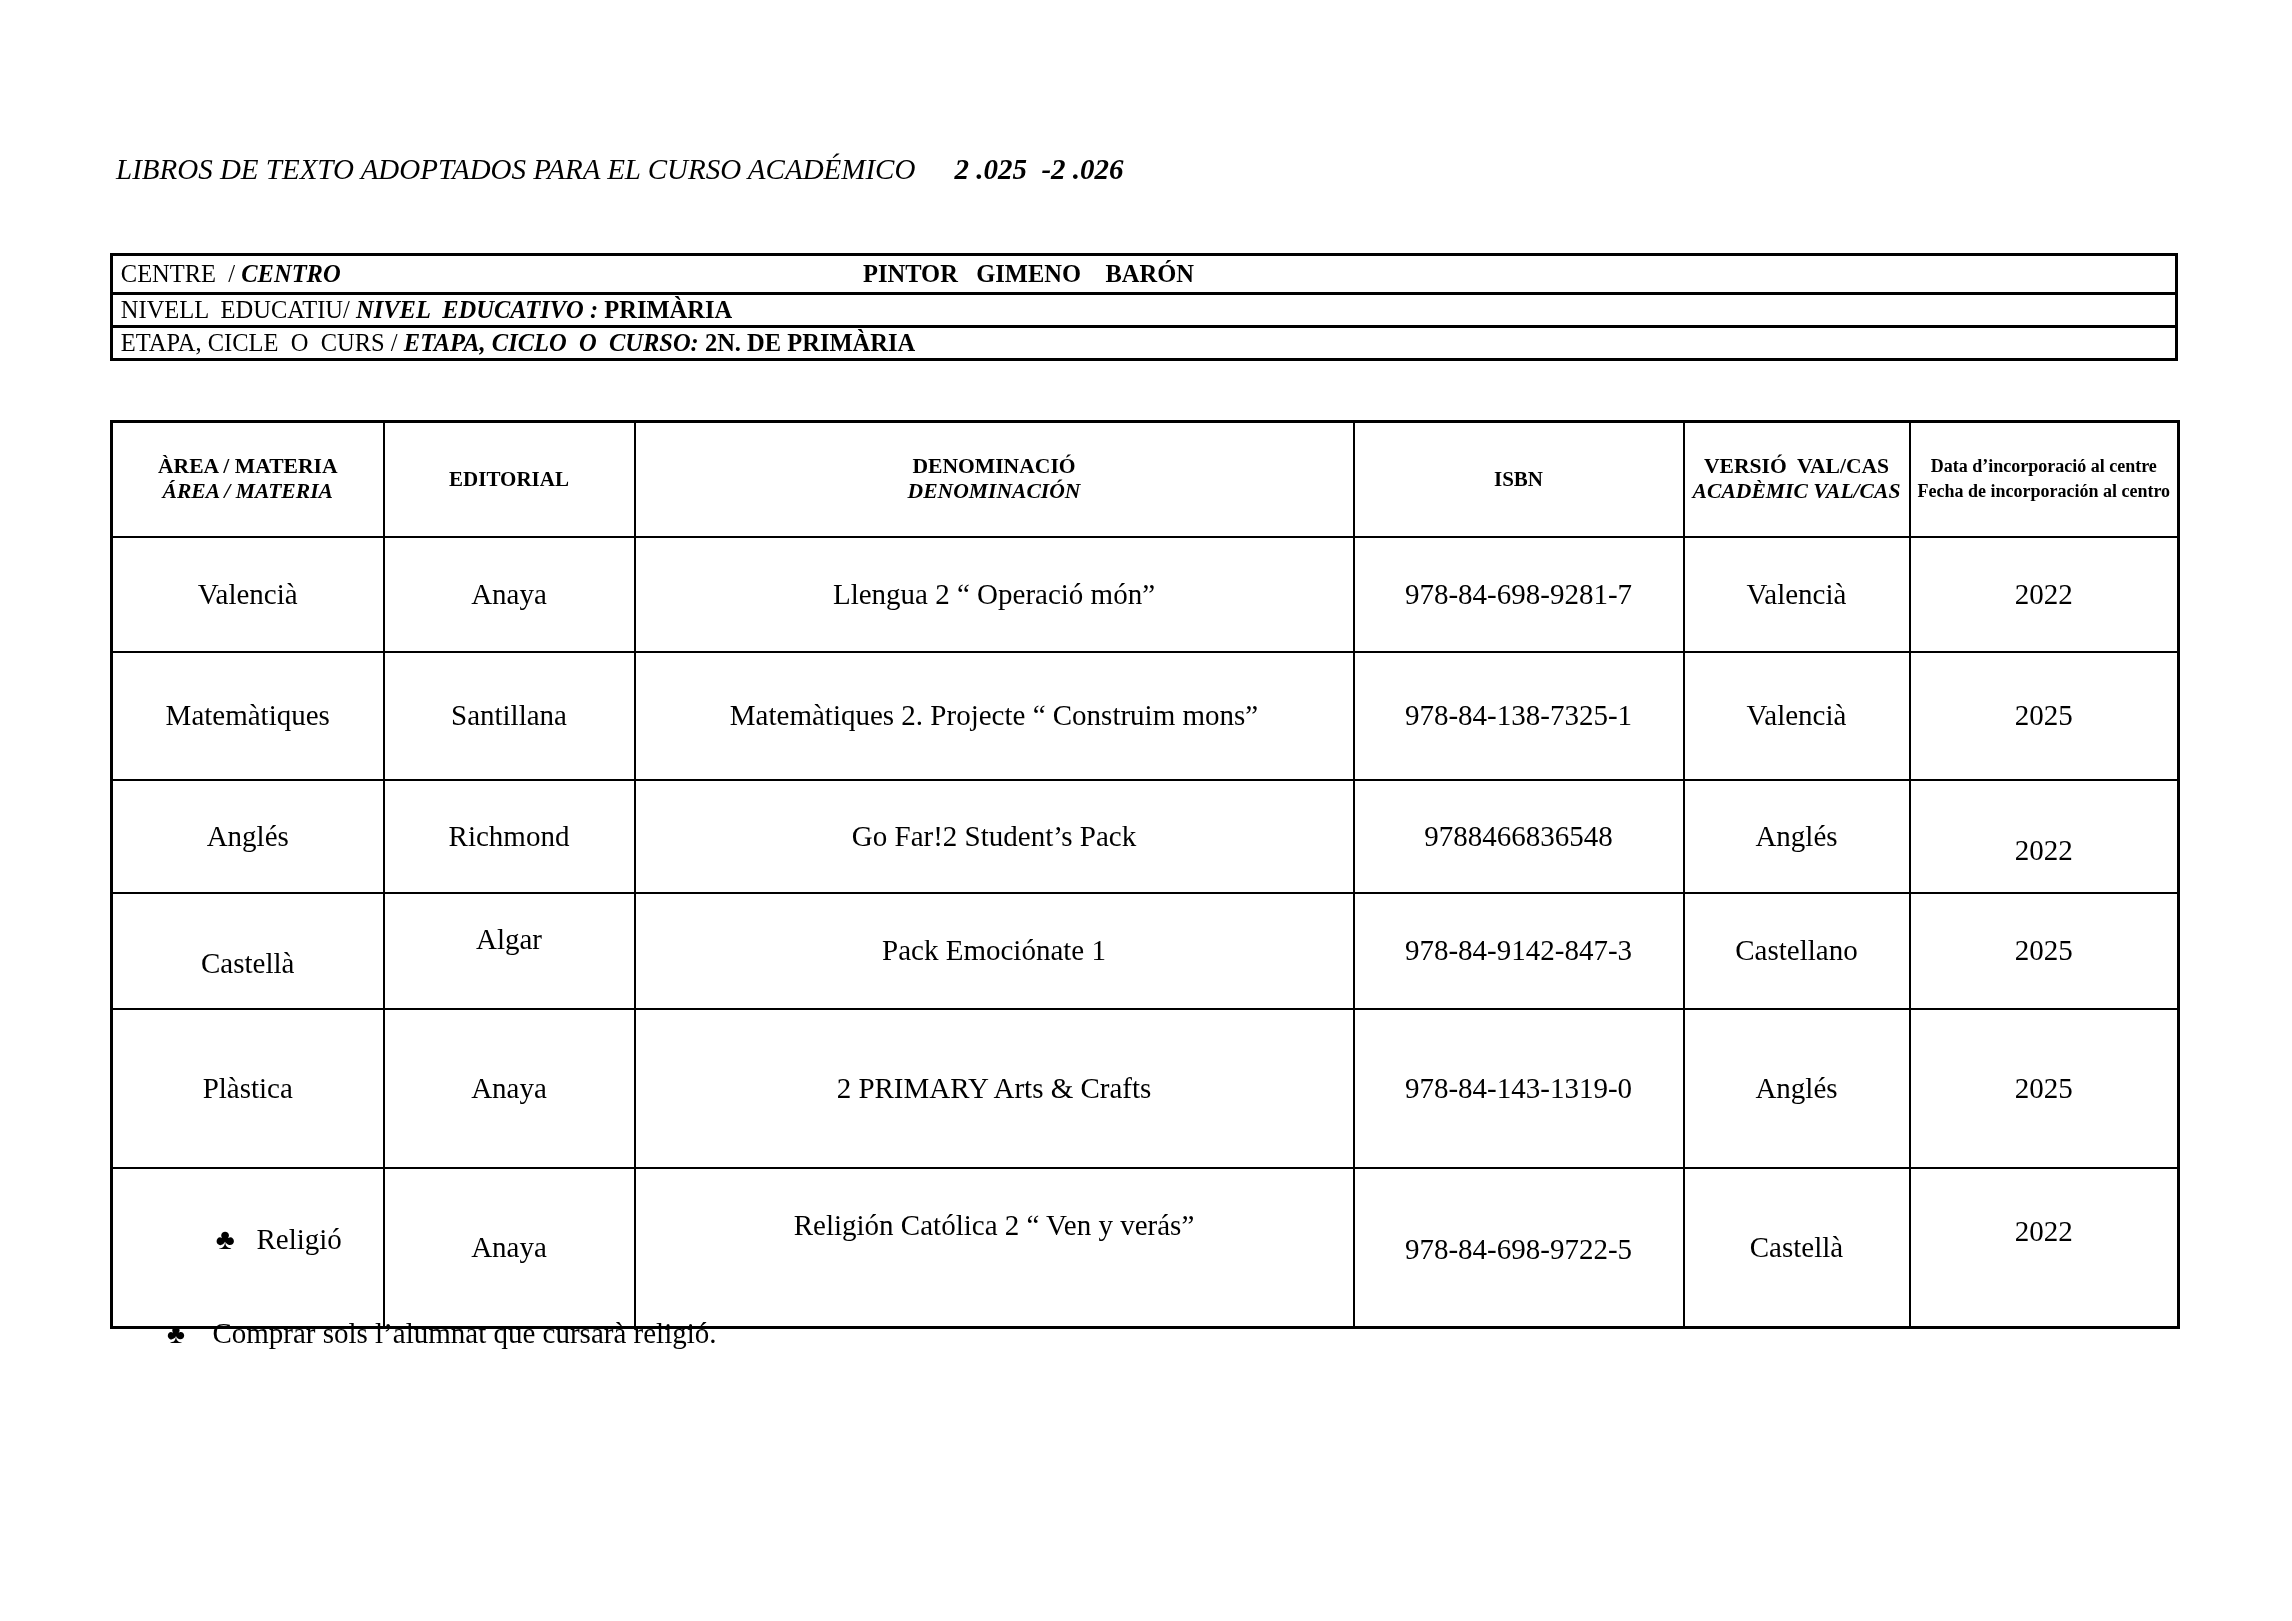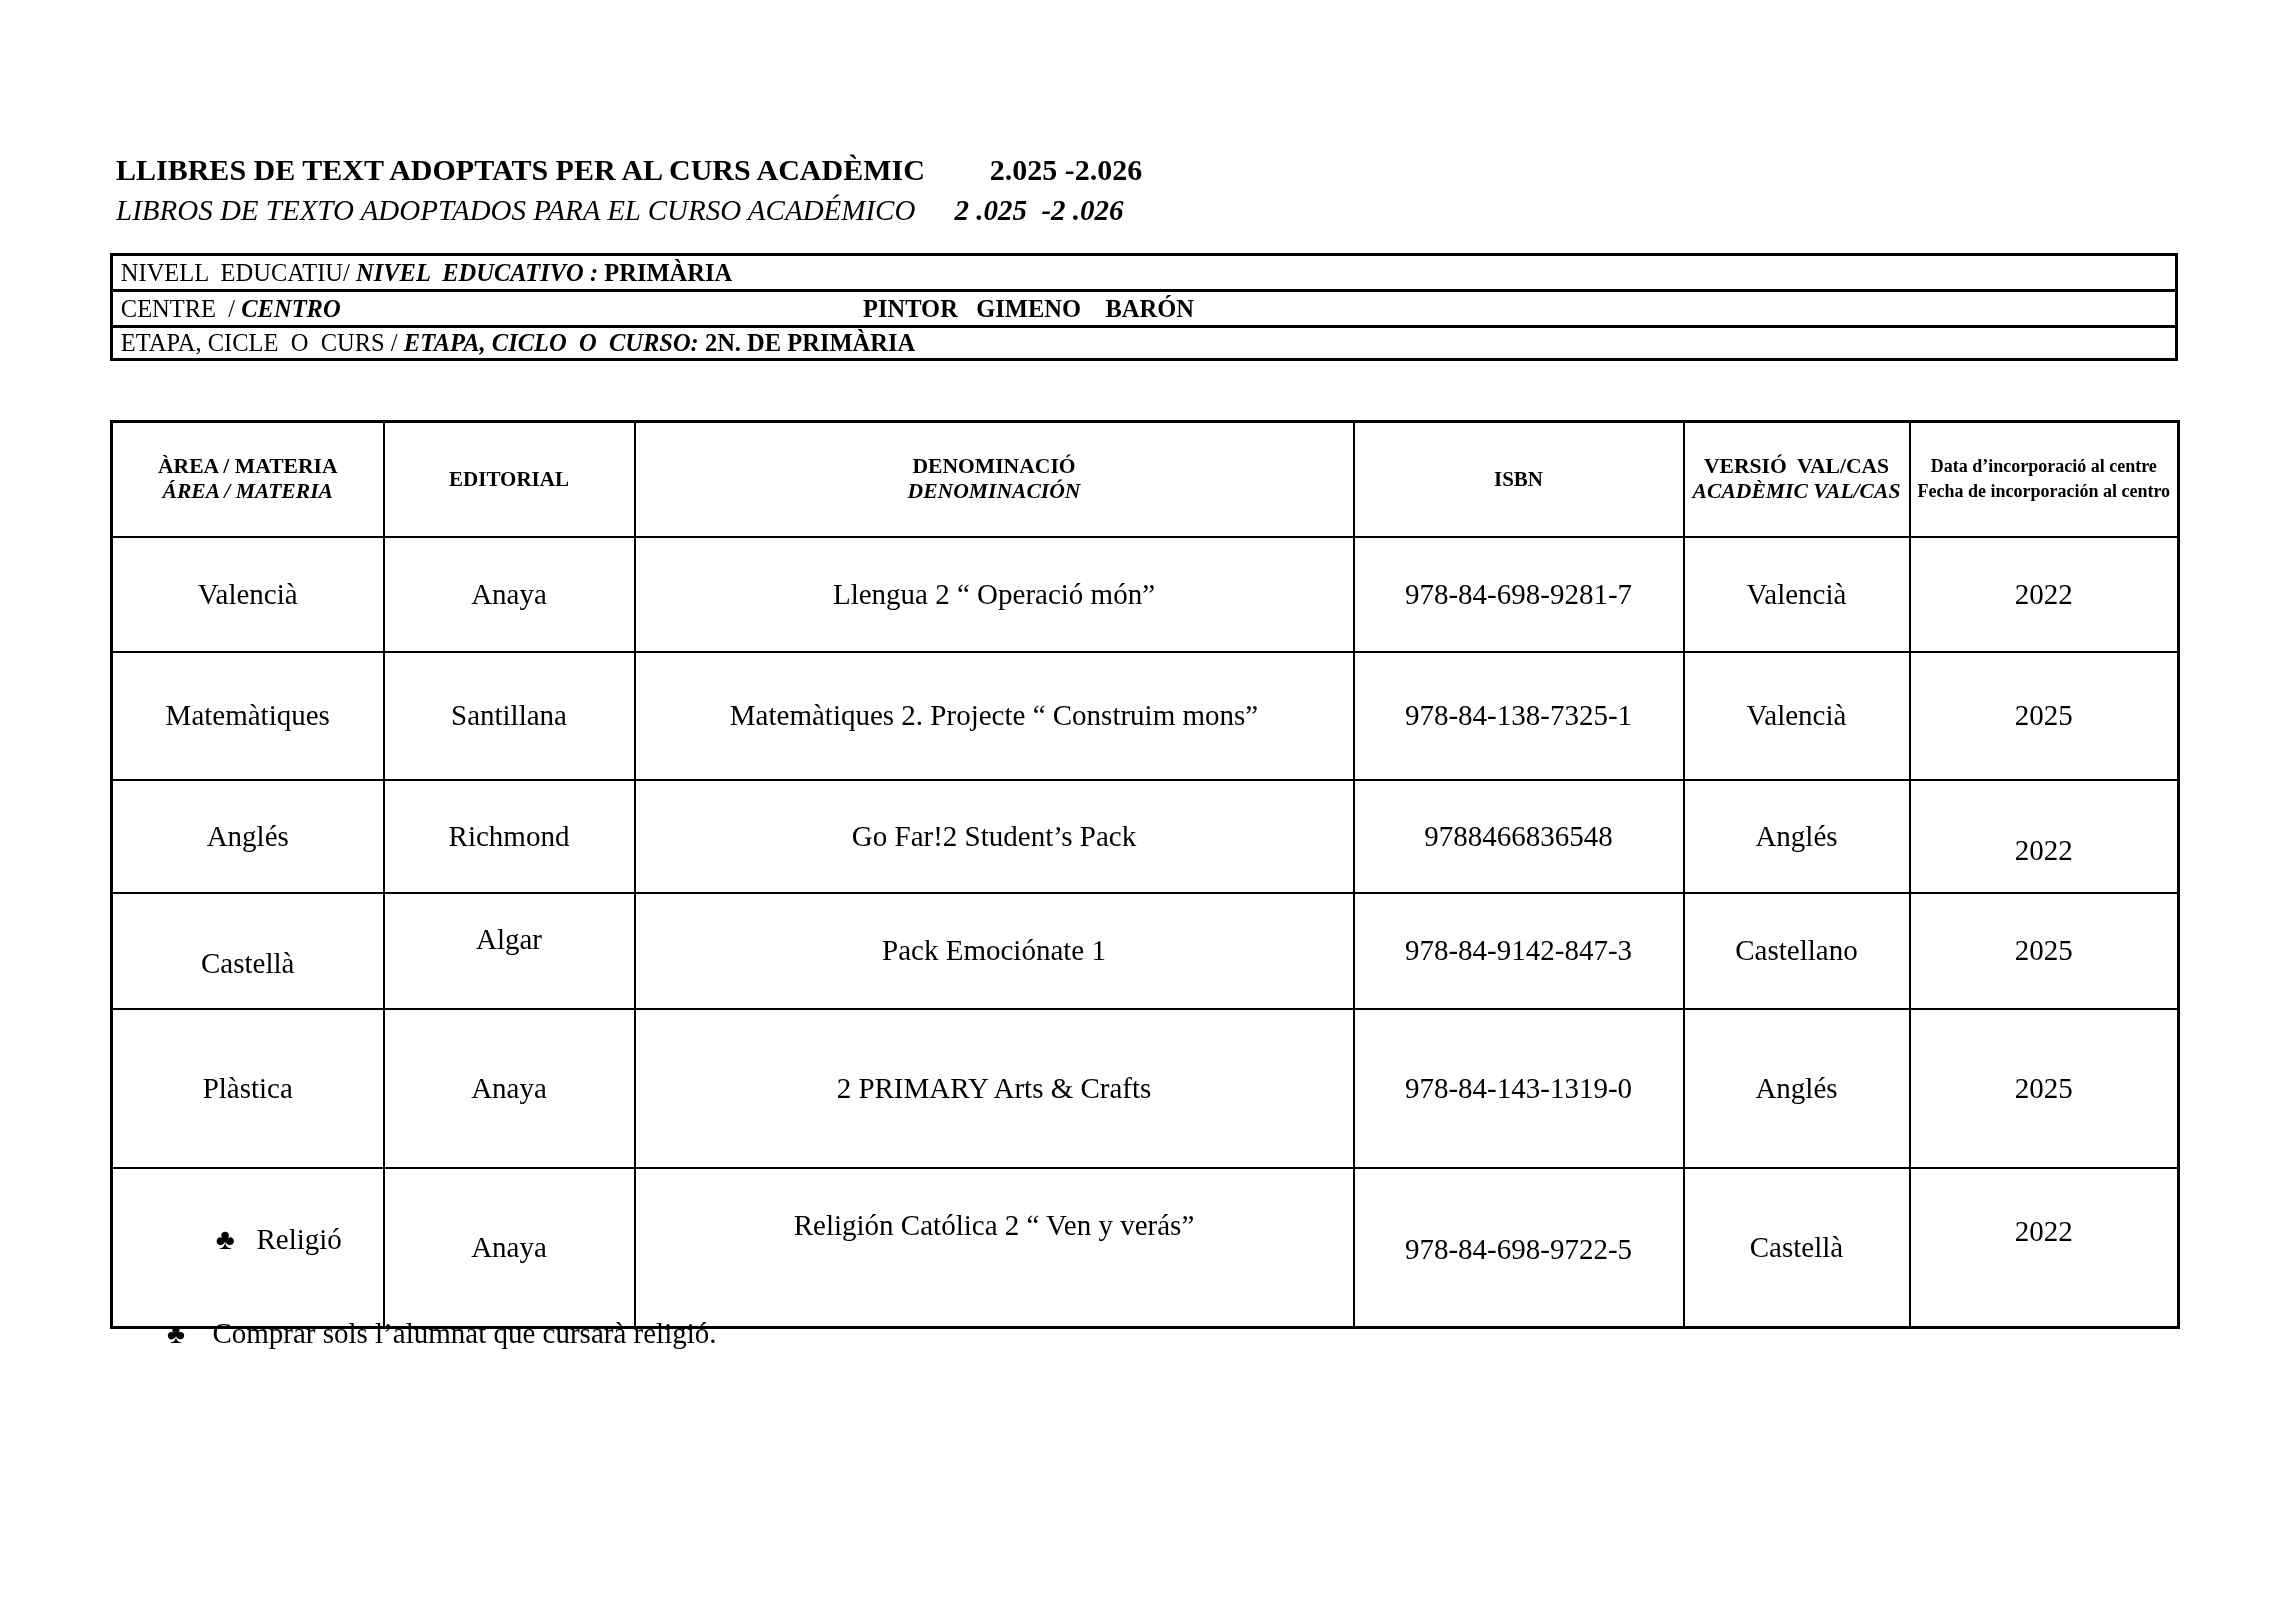"LLIBRES DE TEXT ADOPTATS PER" div.title-line1 { html: <div><span>LLIBRES DE TEXT ADOPTATS PER AL CURS ACADÈMIC</span><span>2.025 -2.026</span></div> -> none }
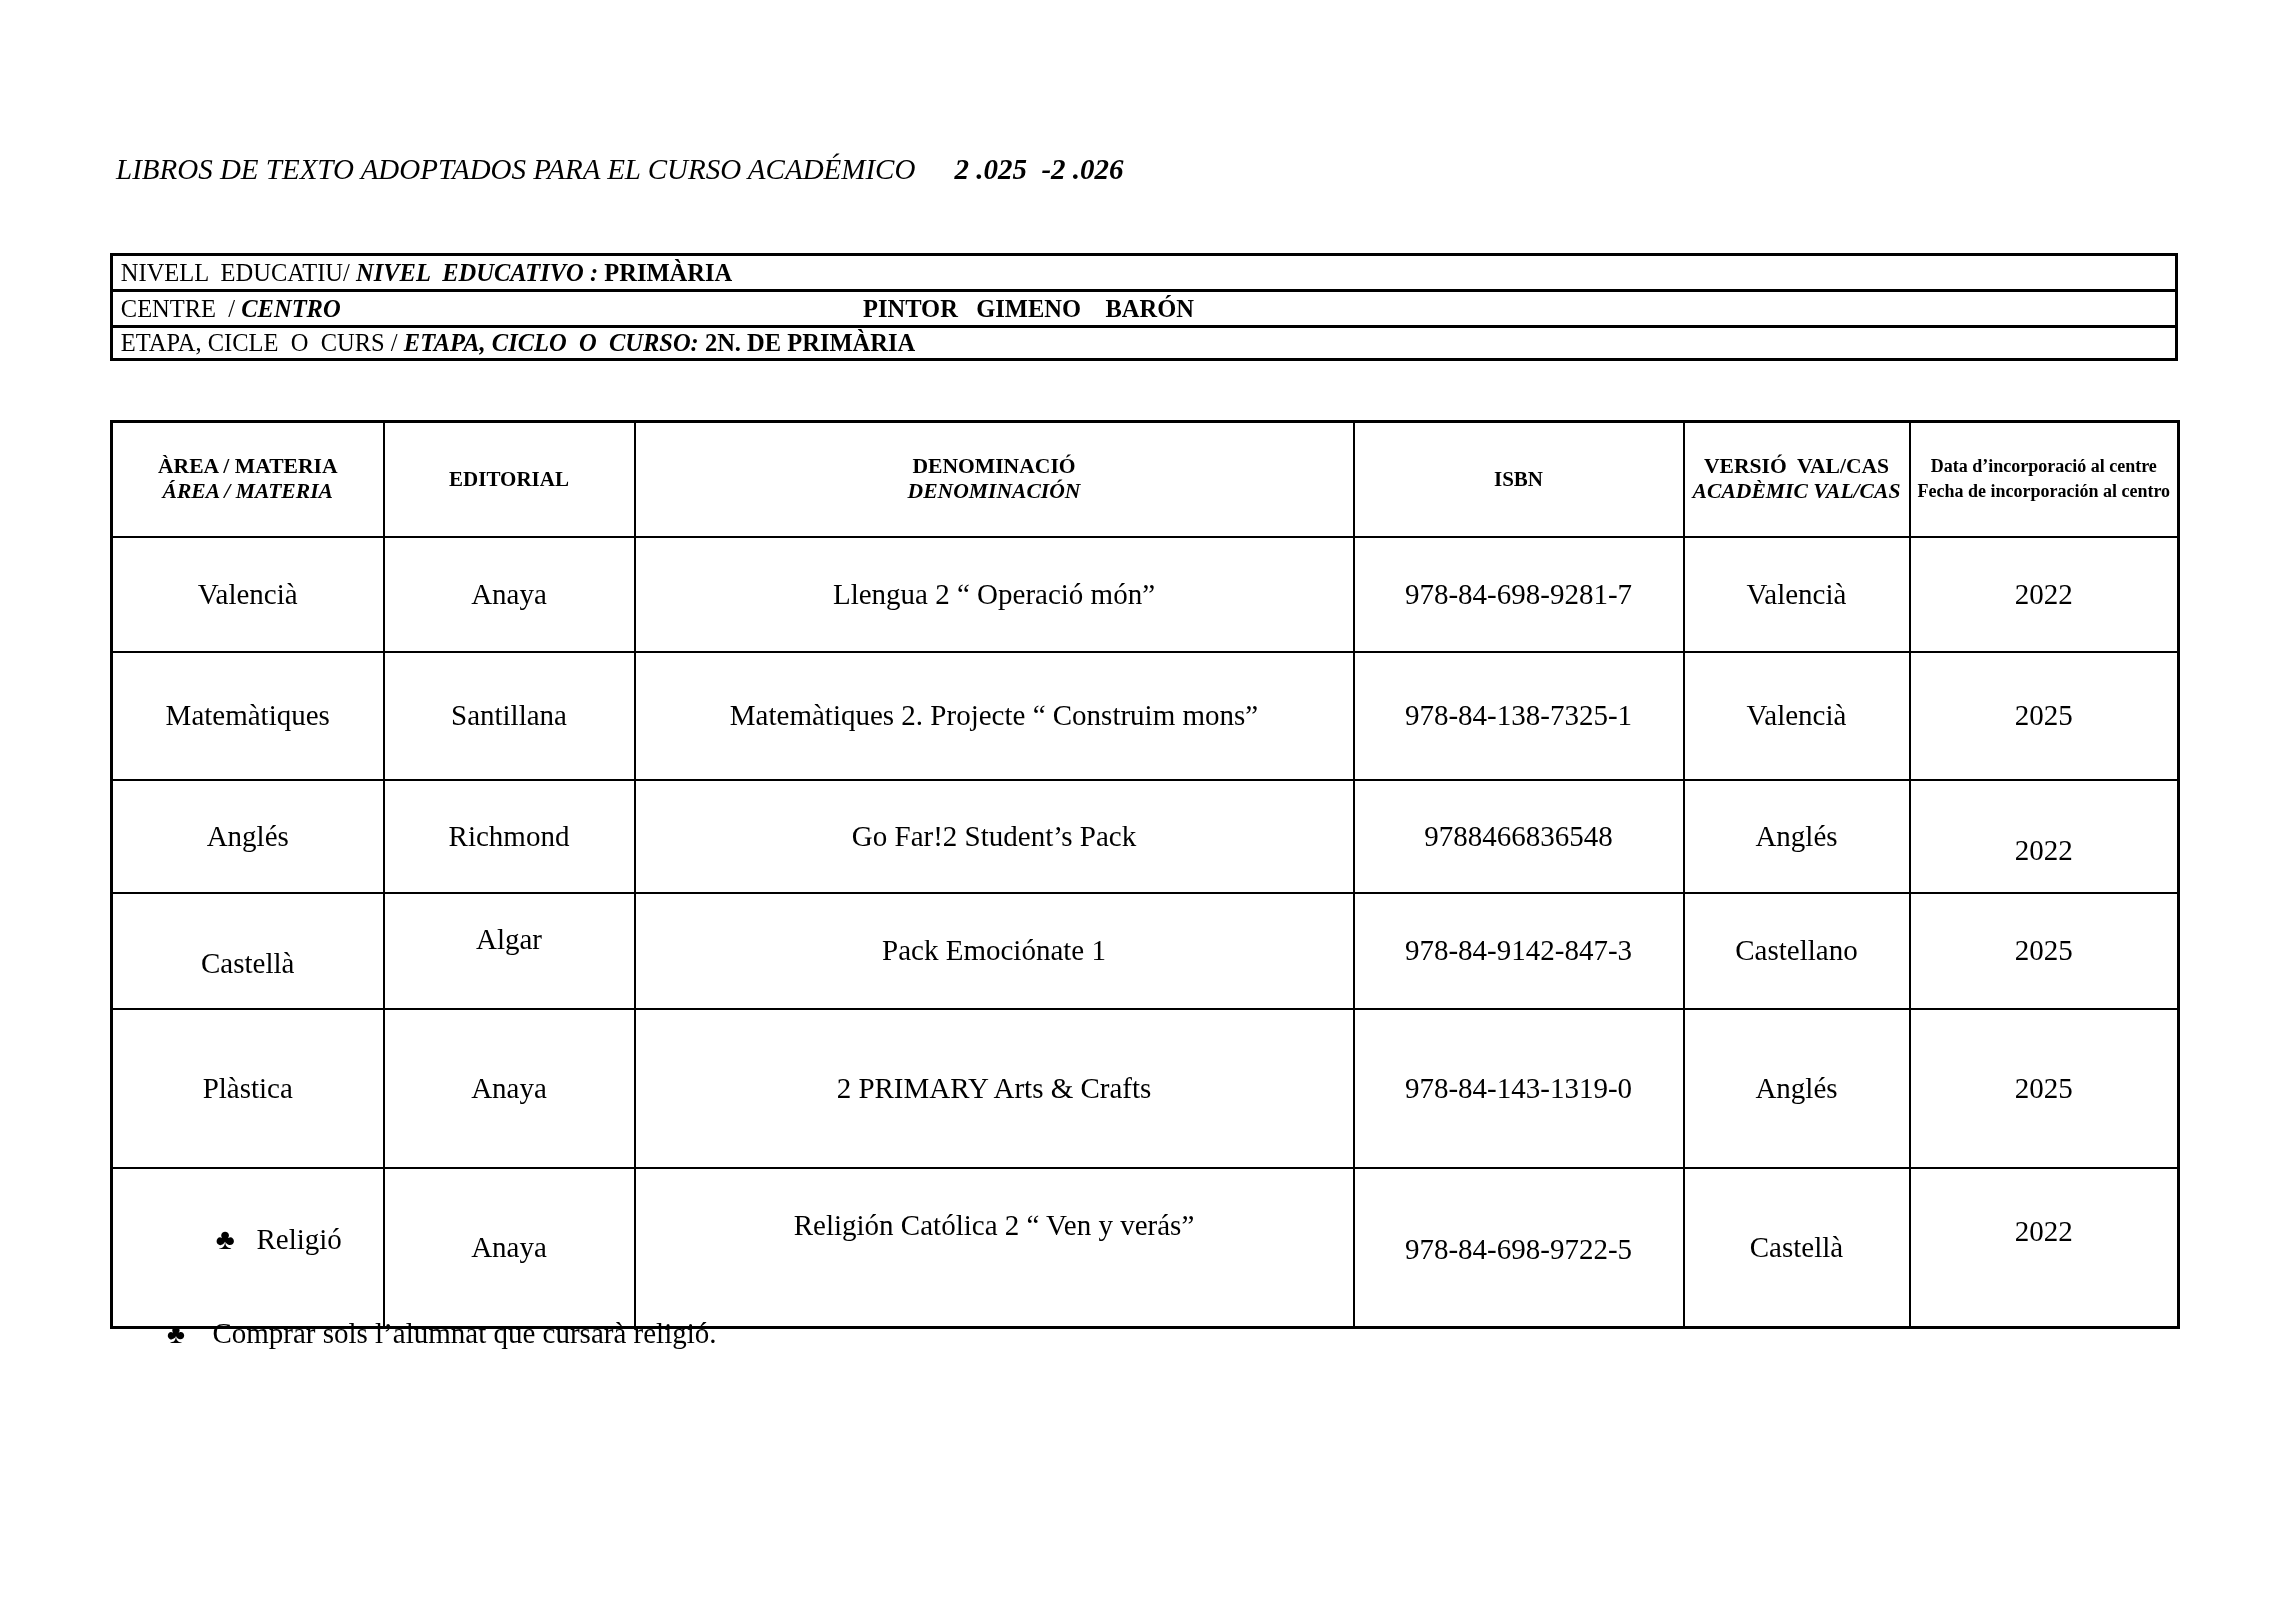"NIVELL EDUCATIU/" div.info-row { order: before "CENTRE /" -> after "CENTRE /" }
